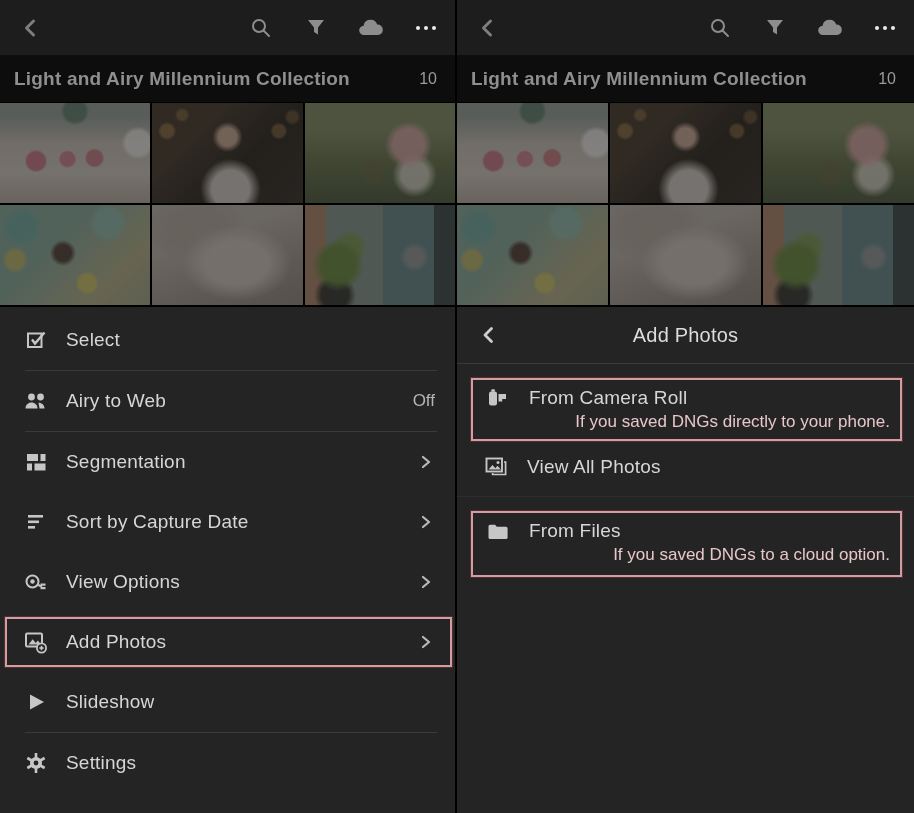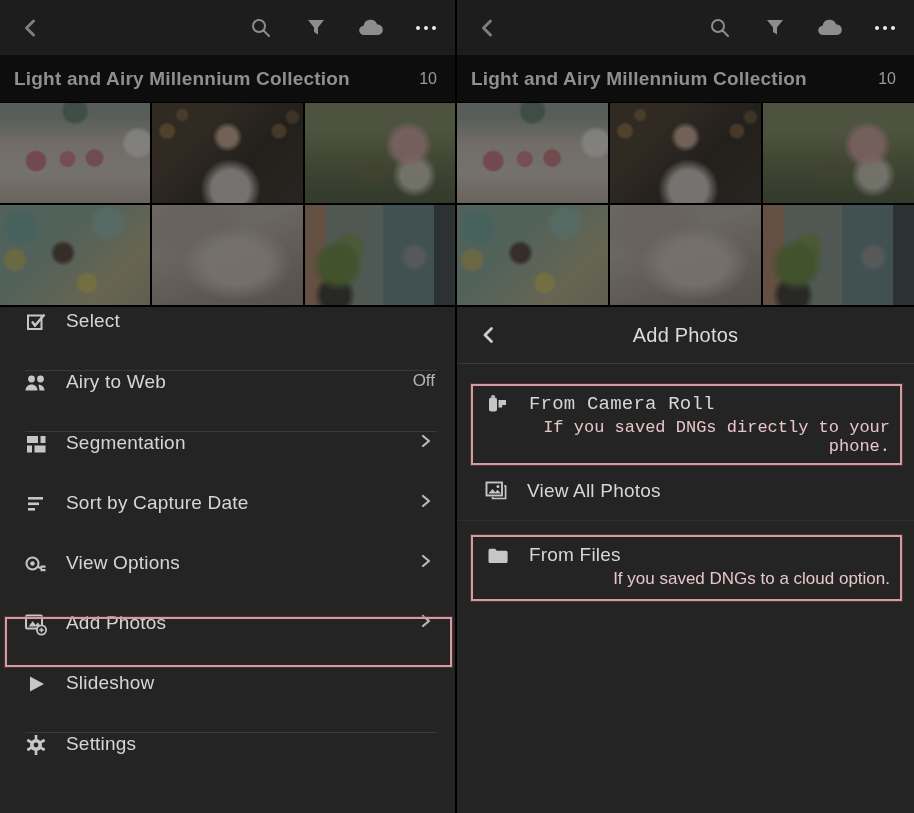"Select" .mrow { align-items: none -> center }
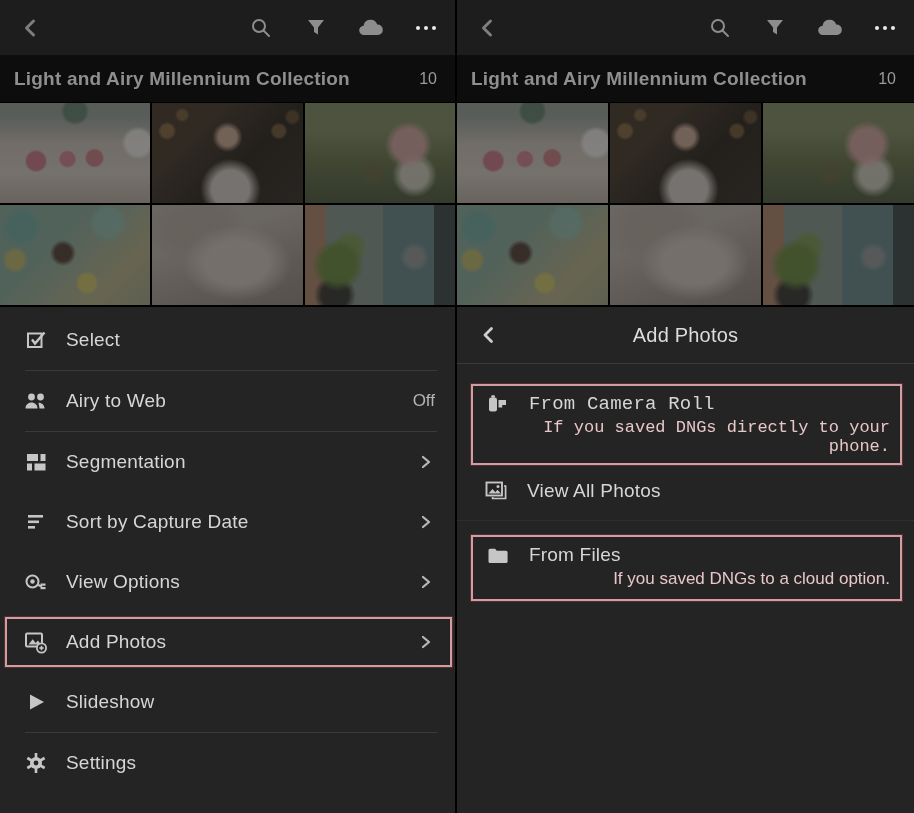"From Camera Roll" div.subitem { font-family: Liberation Mono, monospace -> none; margin-top: 20px -> 14px }
